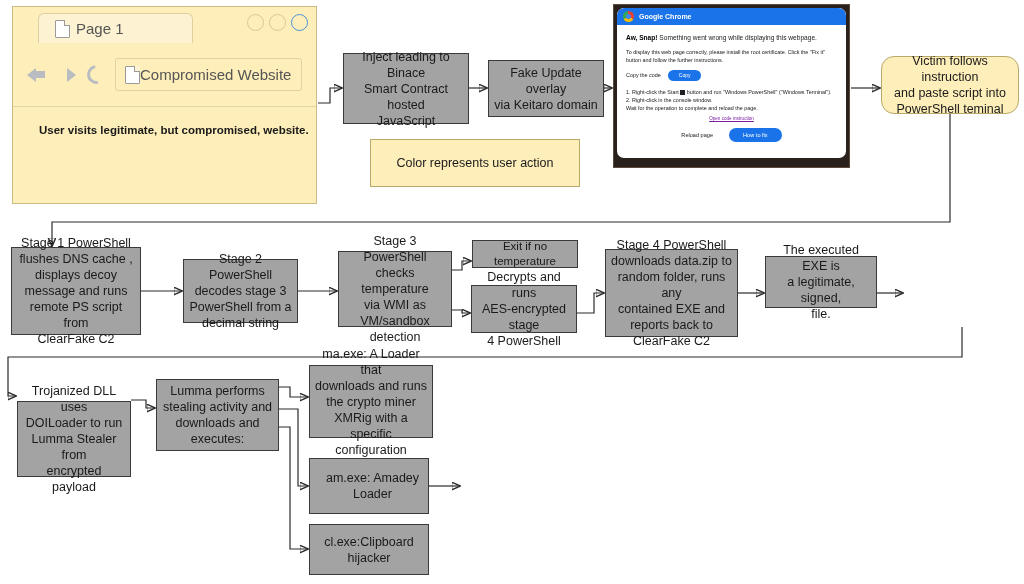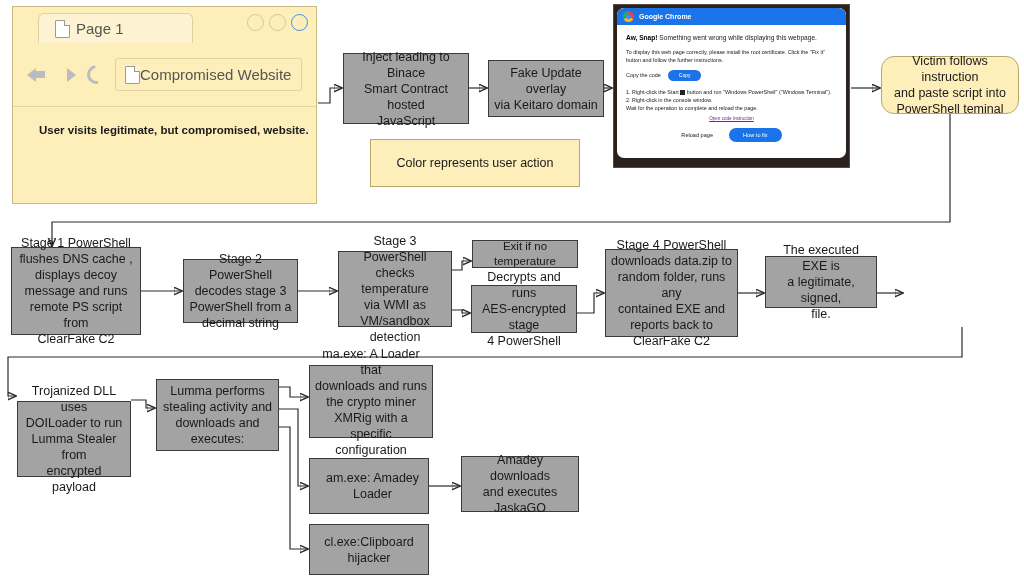"Amadey downloads" div.box { html: <div>Amadey downloads and executes JaskaGO</div> -> none }
